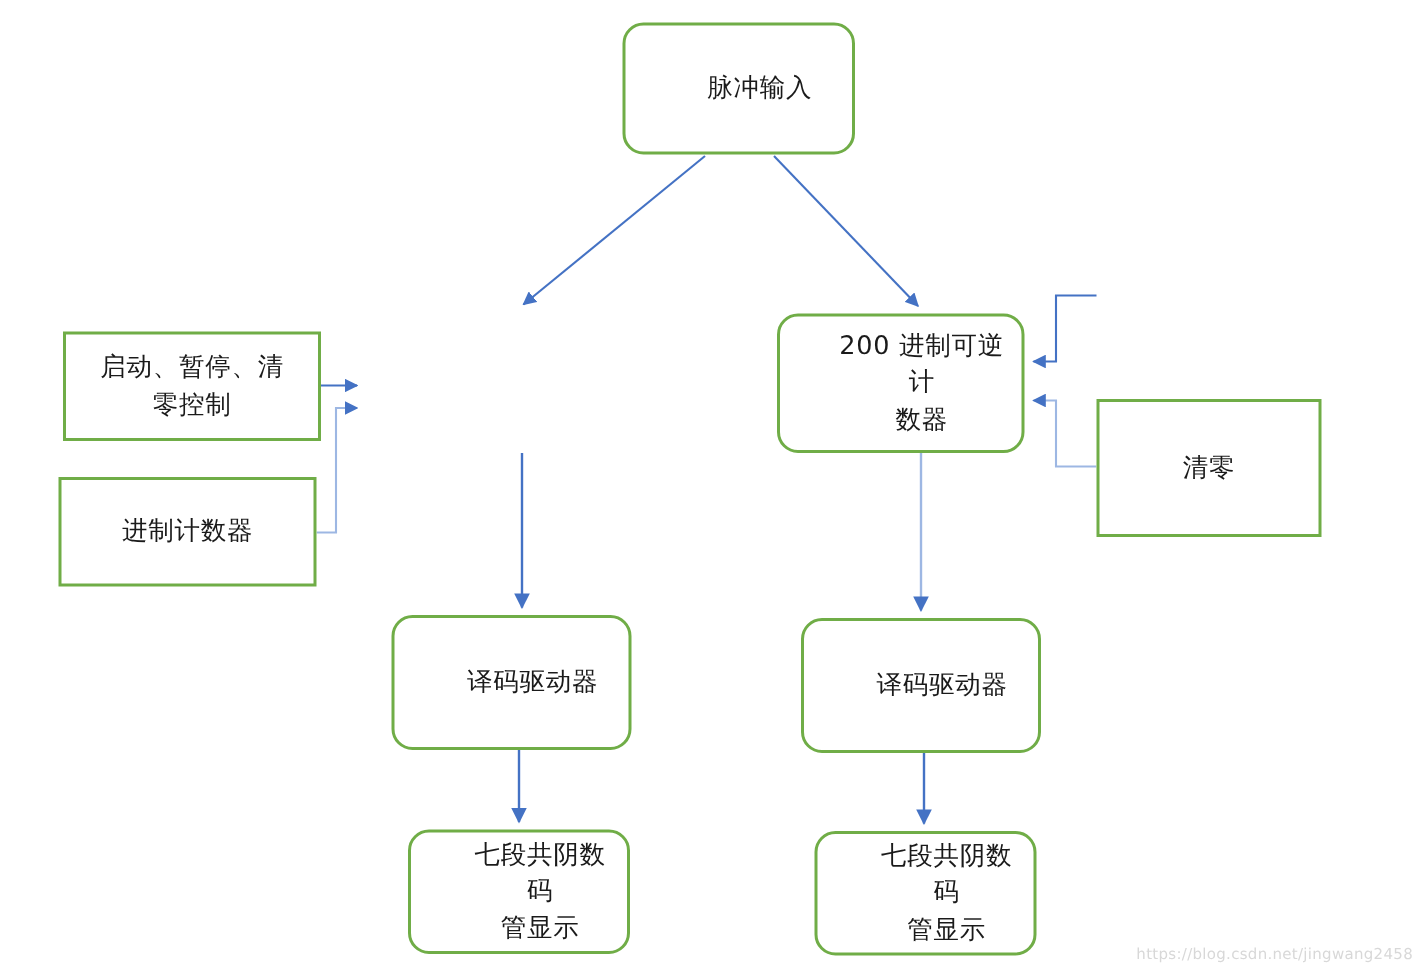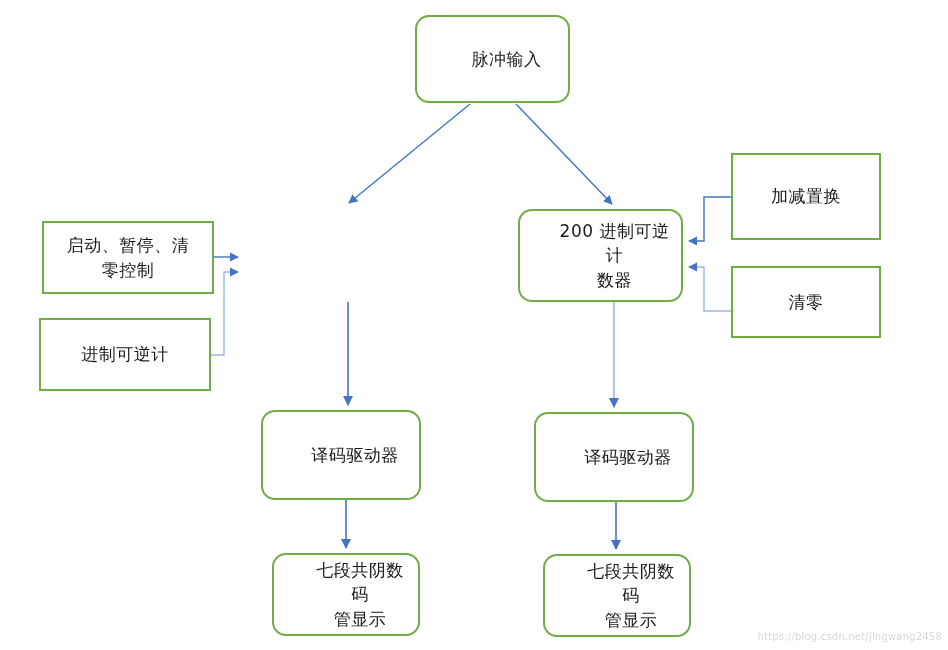"加减置换" div.node { html: <div> <span>加减置换</span> </div> -> none }
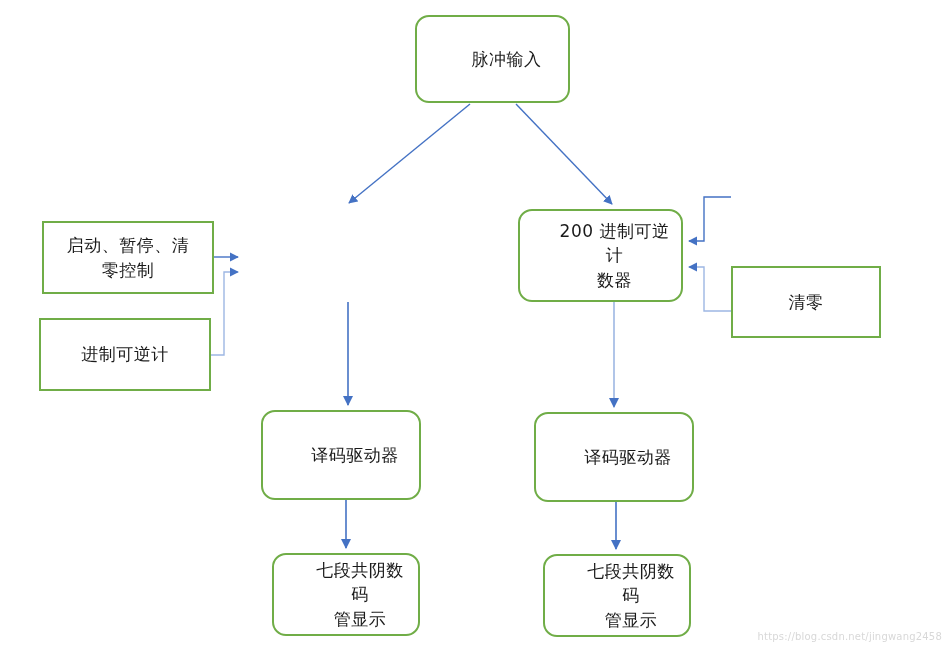"清零" div.node { height: 72px -> 92px }
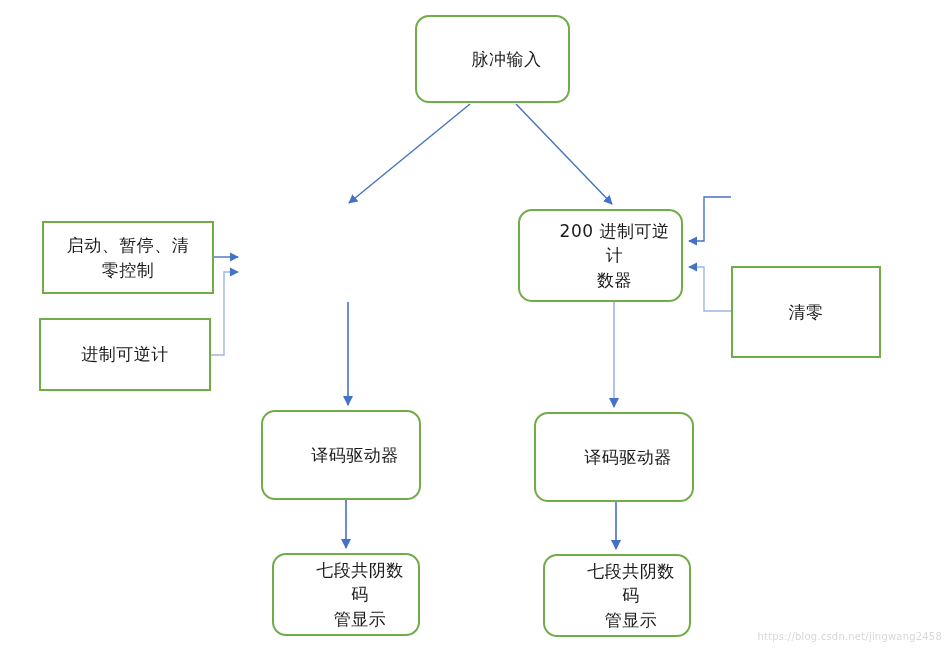"进制可逆计" span.node-label { text: 可逆计 -> 计数器 }
